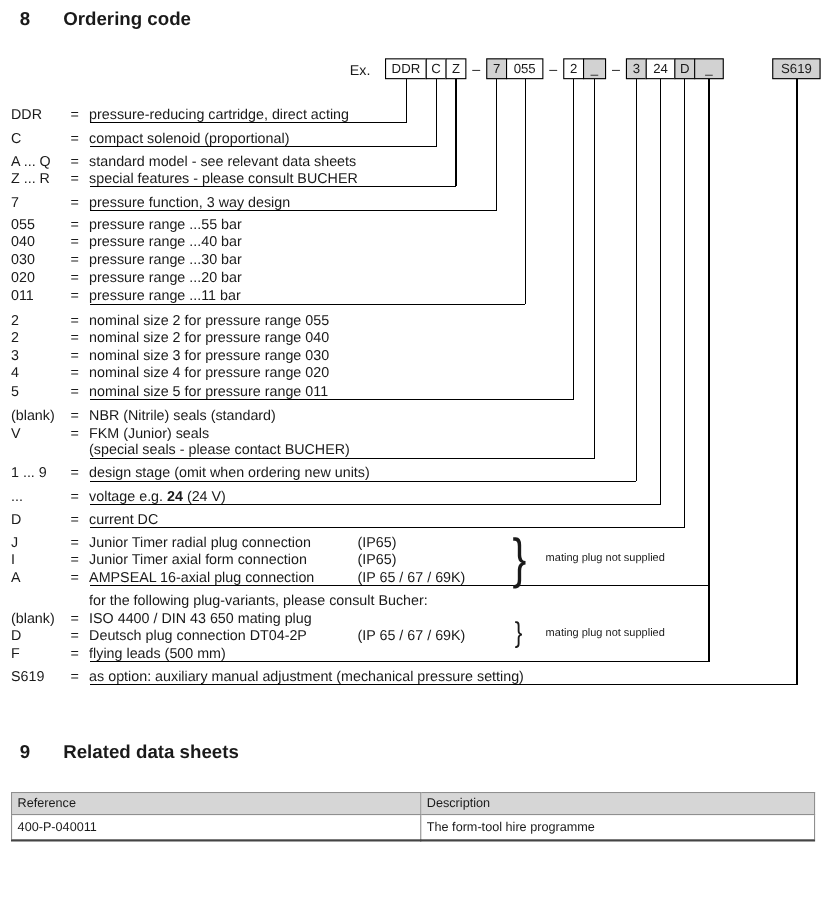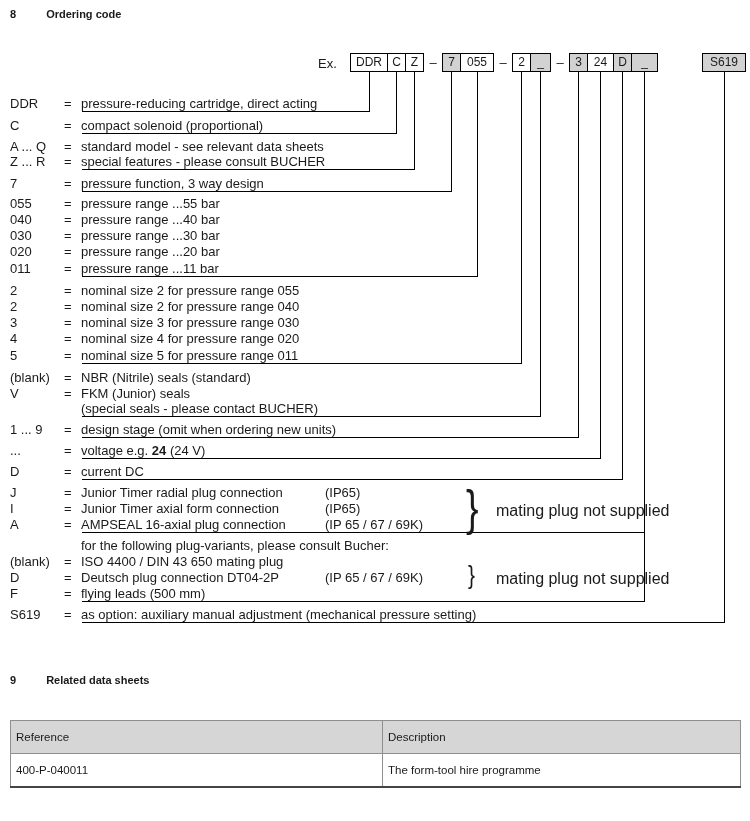"8 Ordering code" .heading { font-size: 11px -> 17px; left: 10px -> 18px }
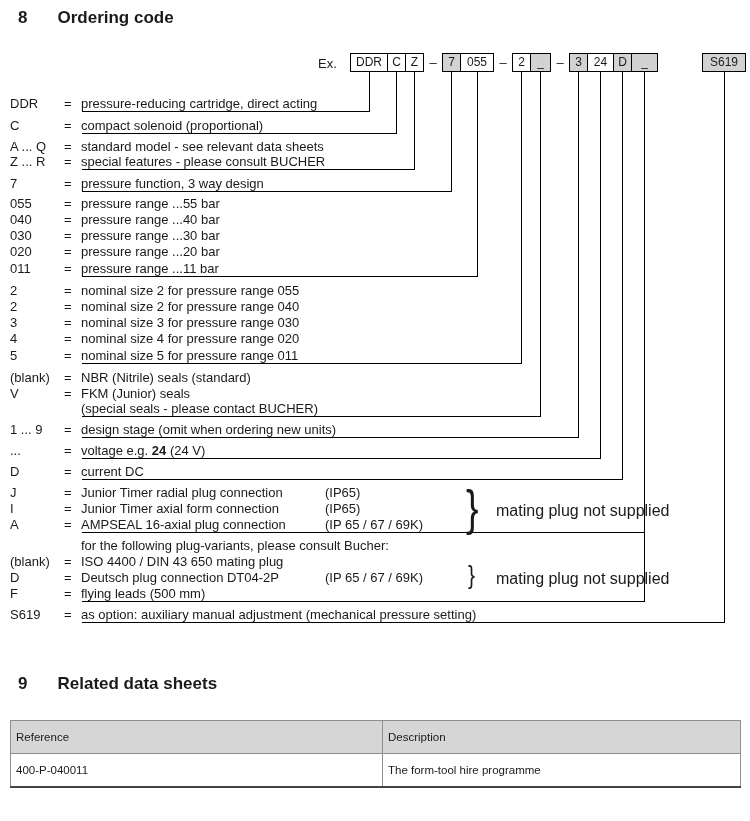"mating plug not supplied" .mnote { font-size: 16px -> 10px }
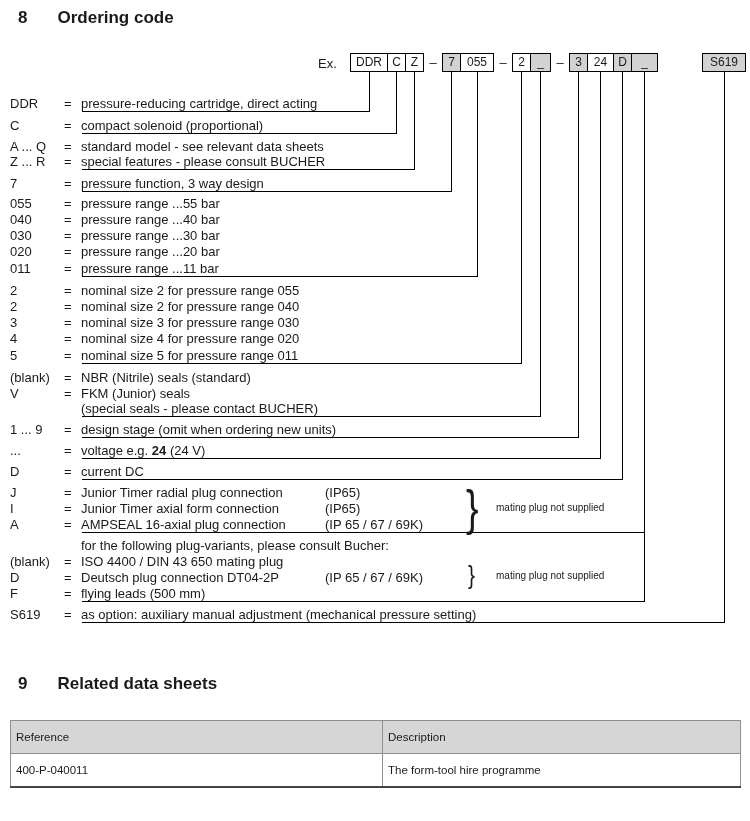"Reference" .rtable th, .rtable td { padding: 10px 5px -> 3px 5px }
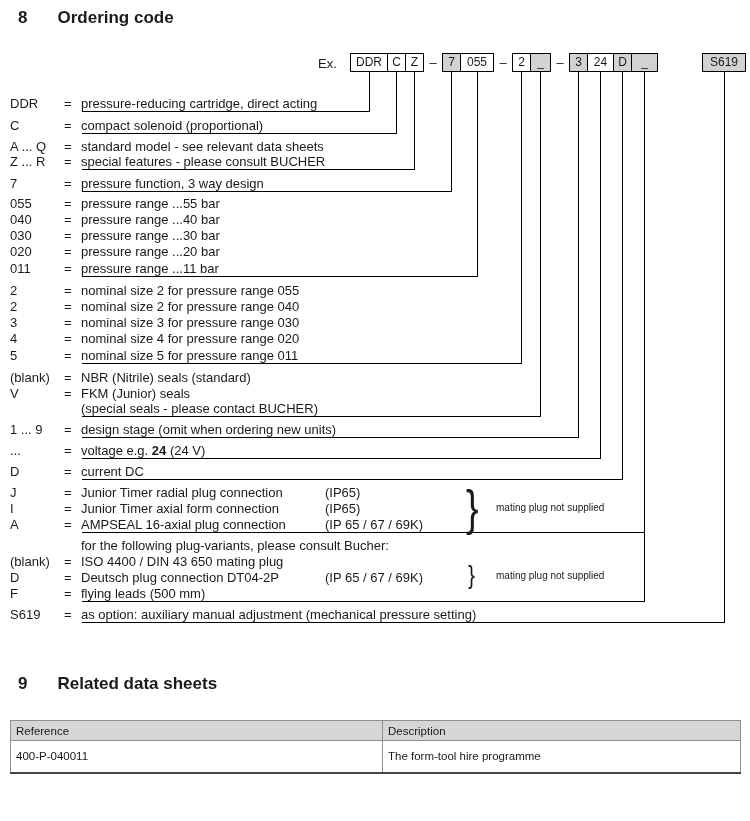"400-P-040011" .rtable tbody td { height: 32px -> 23px }
